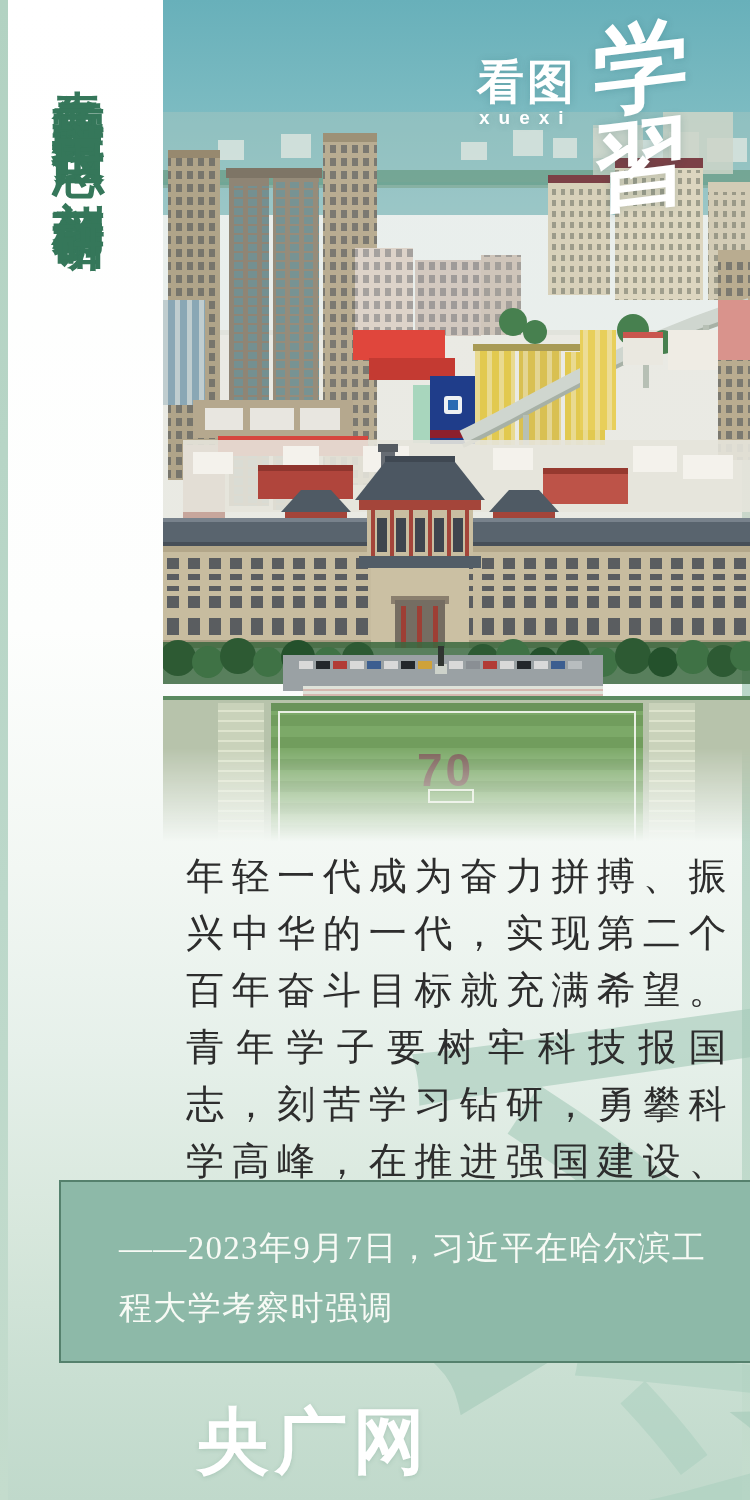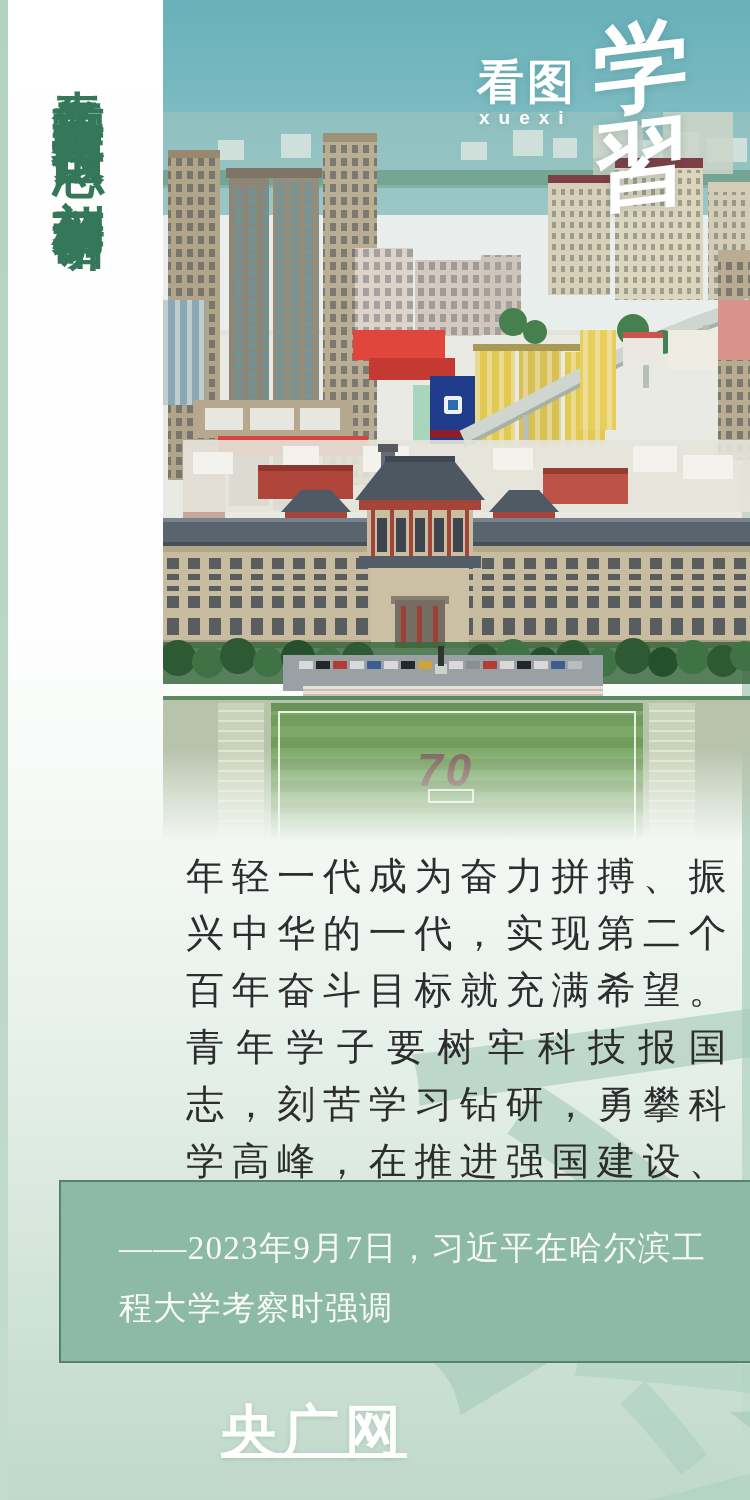"70" .photo { font-style: italic -> none }
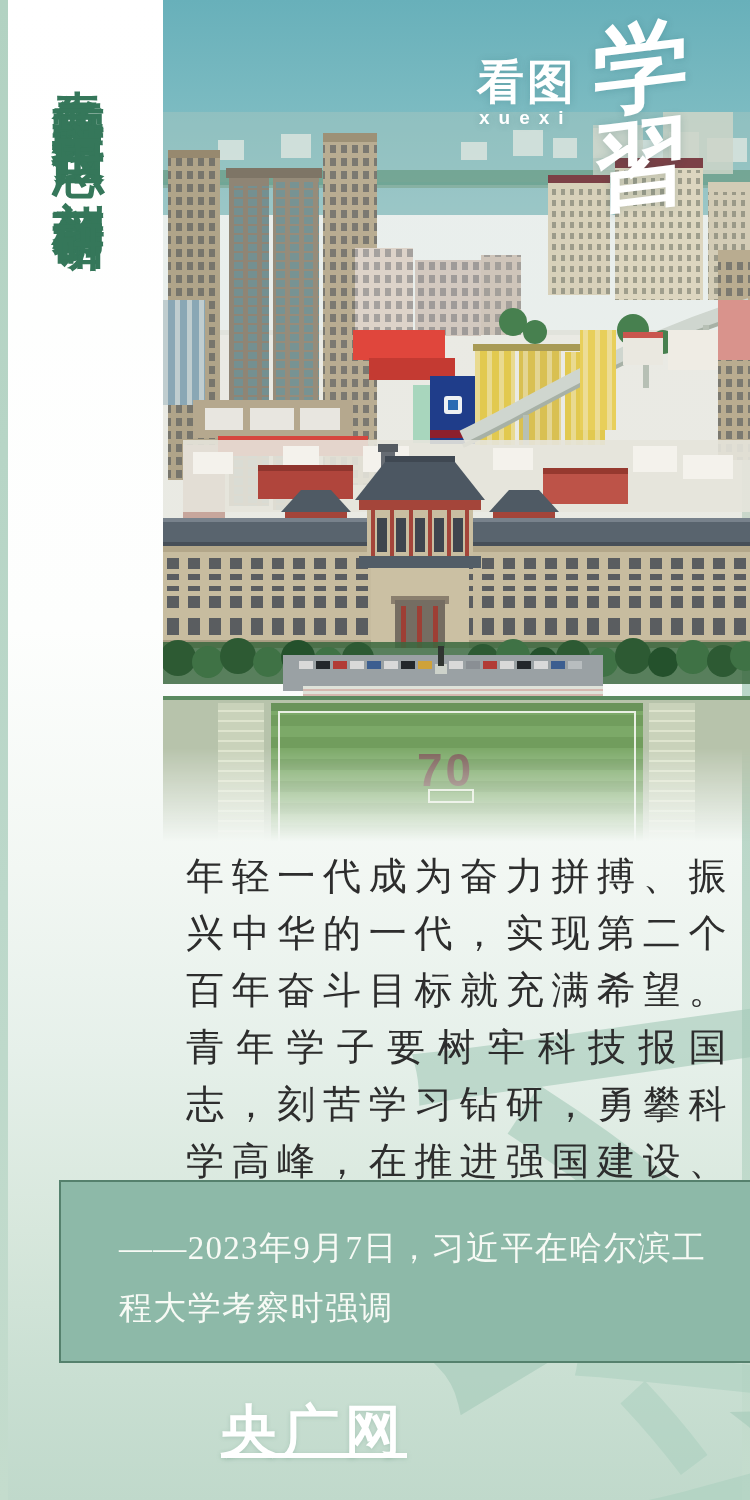"央广网" .footer-logo { font-size: 56px -> 72px; text-decoration: underline -> none }
